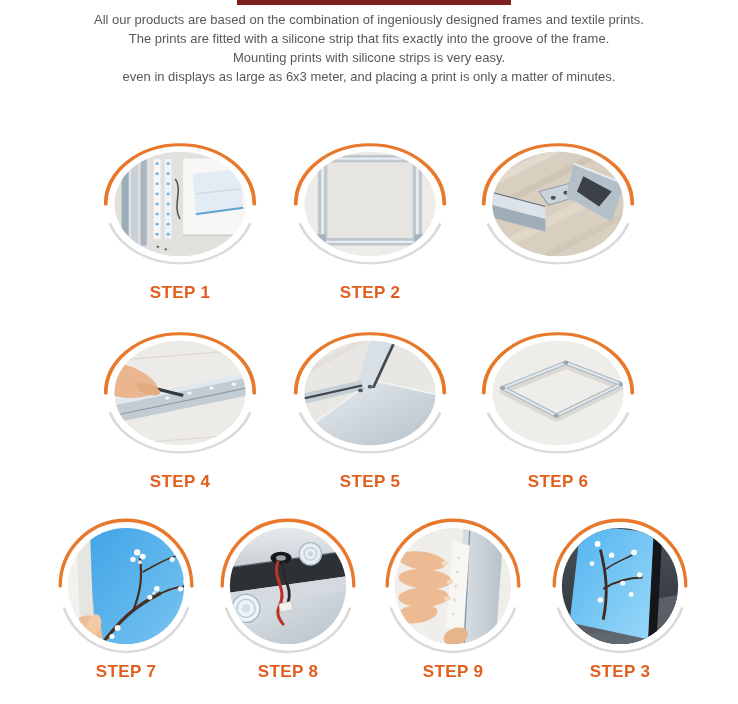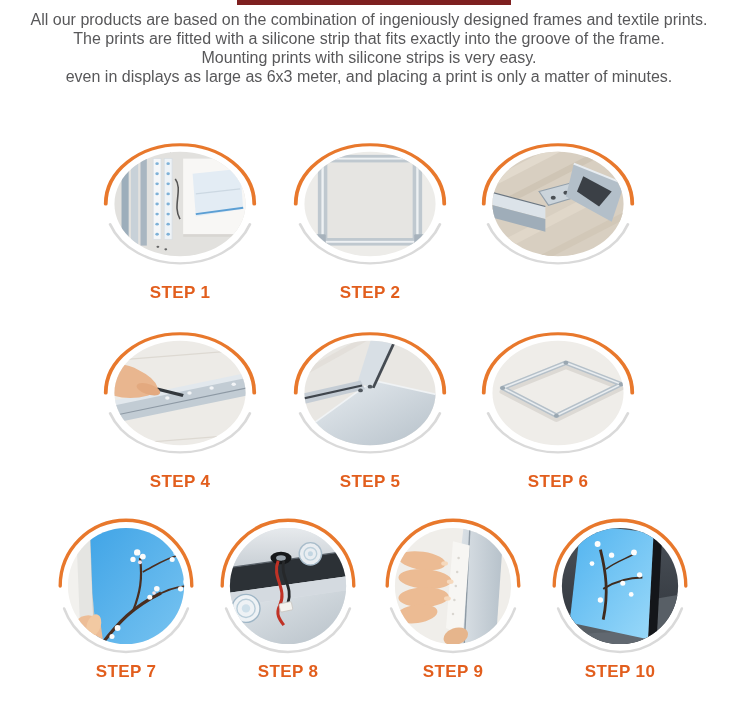"All our products are based" .intro { font-size: 16px -> 13px }
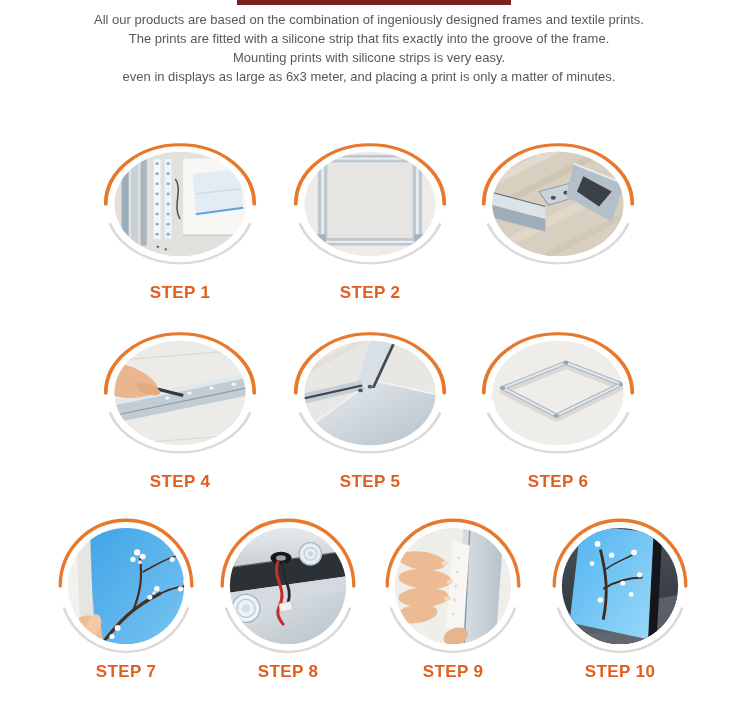"STEP 10" div.step-label { text: 10 -> 3 }
